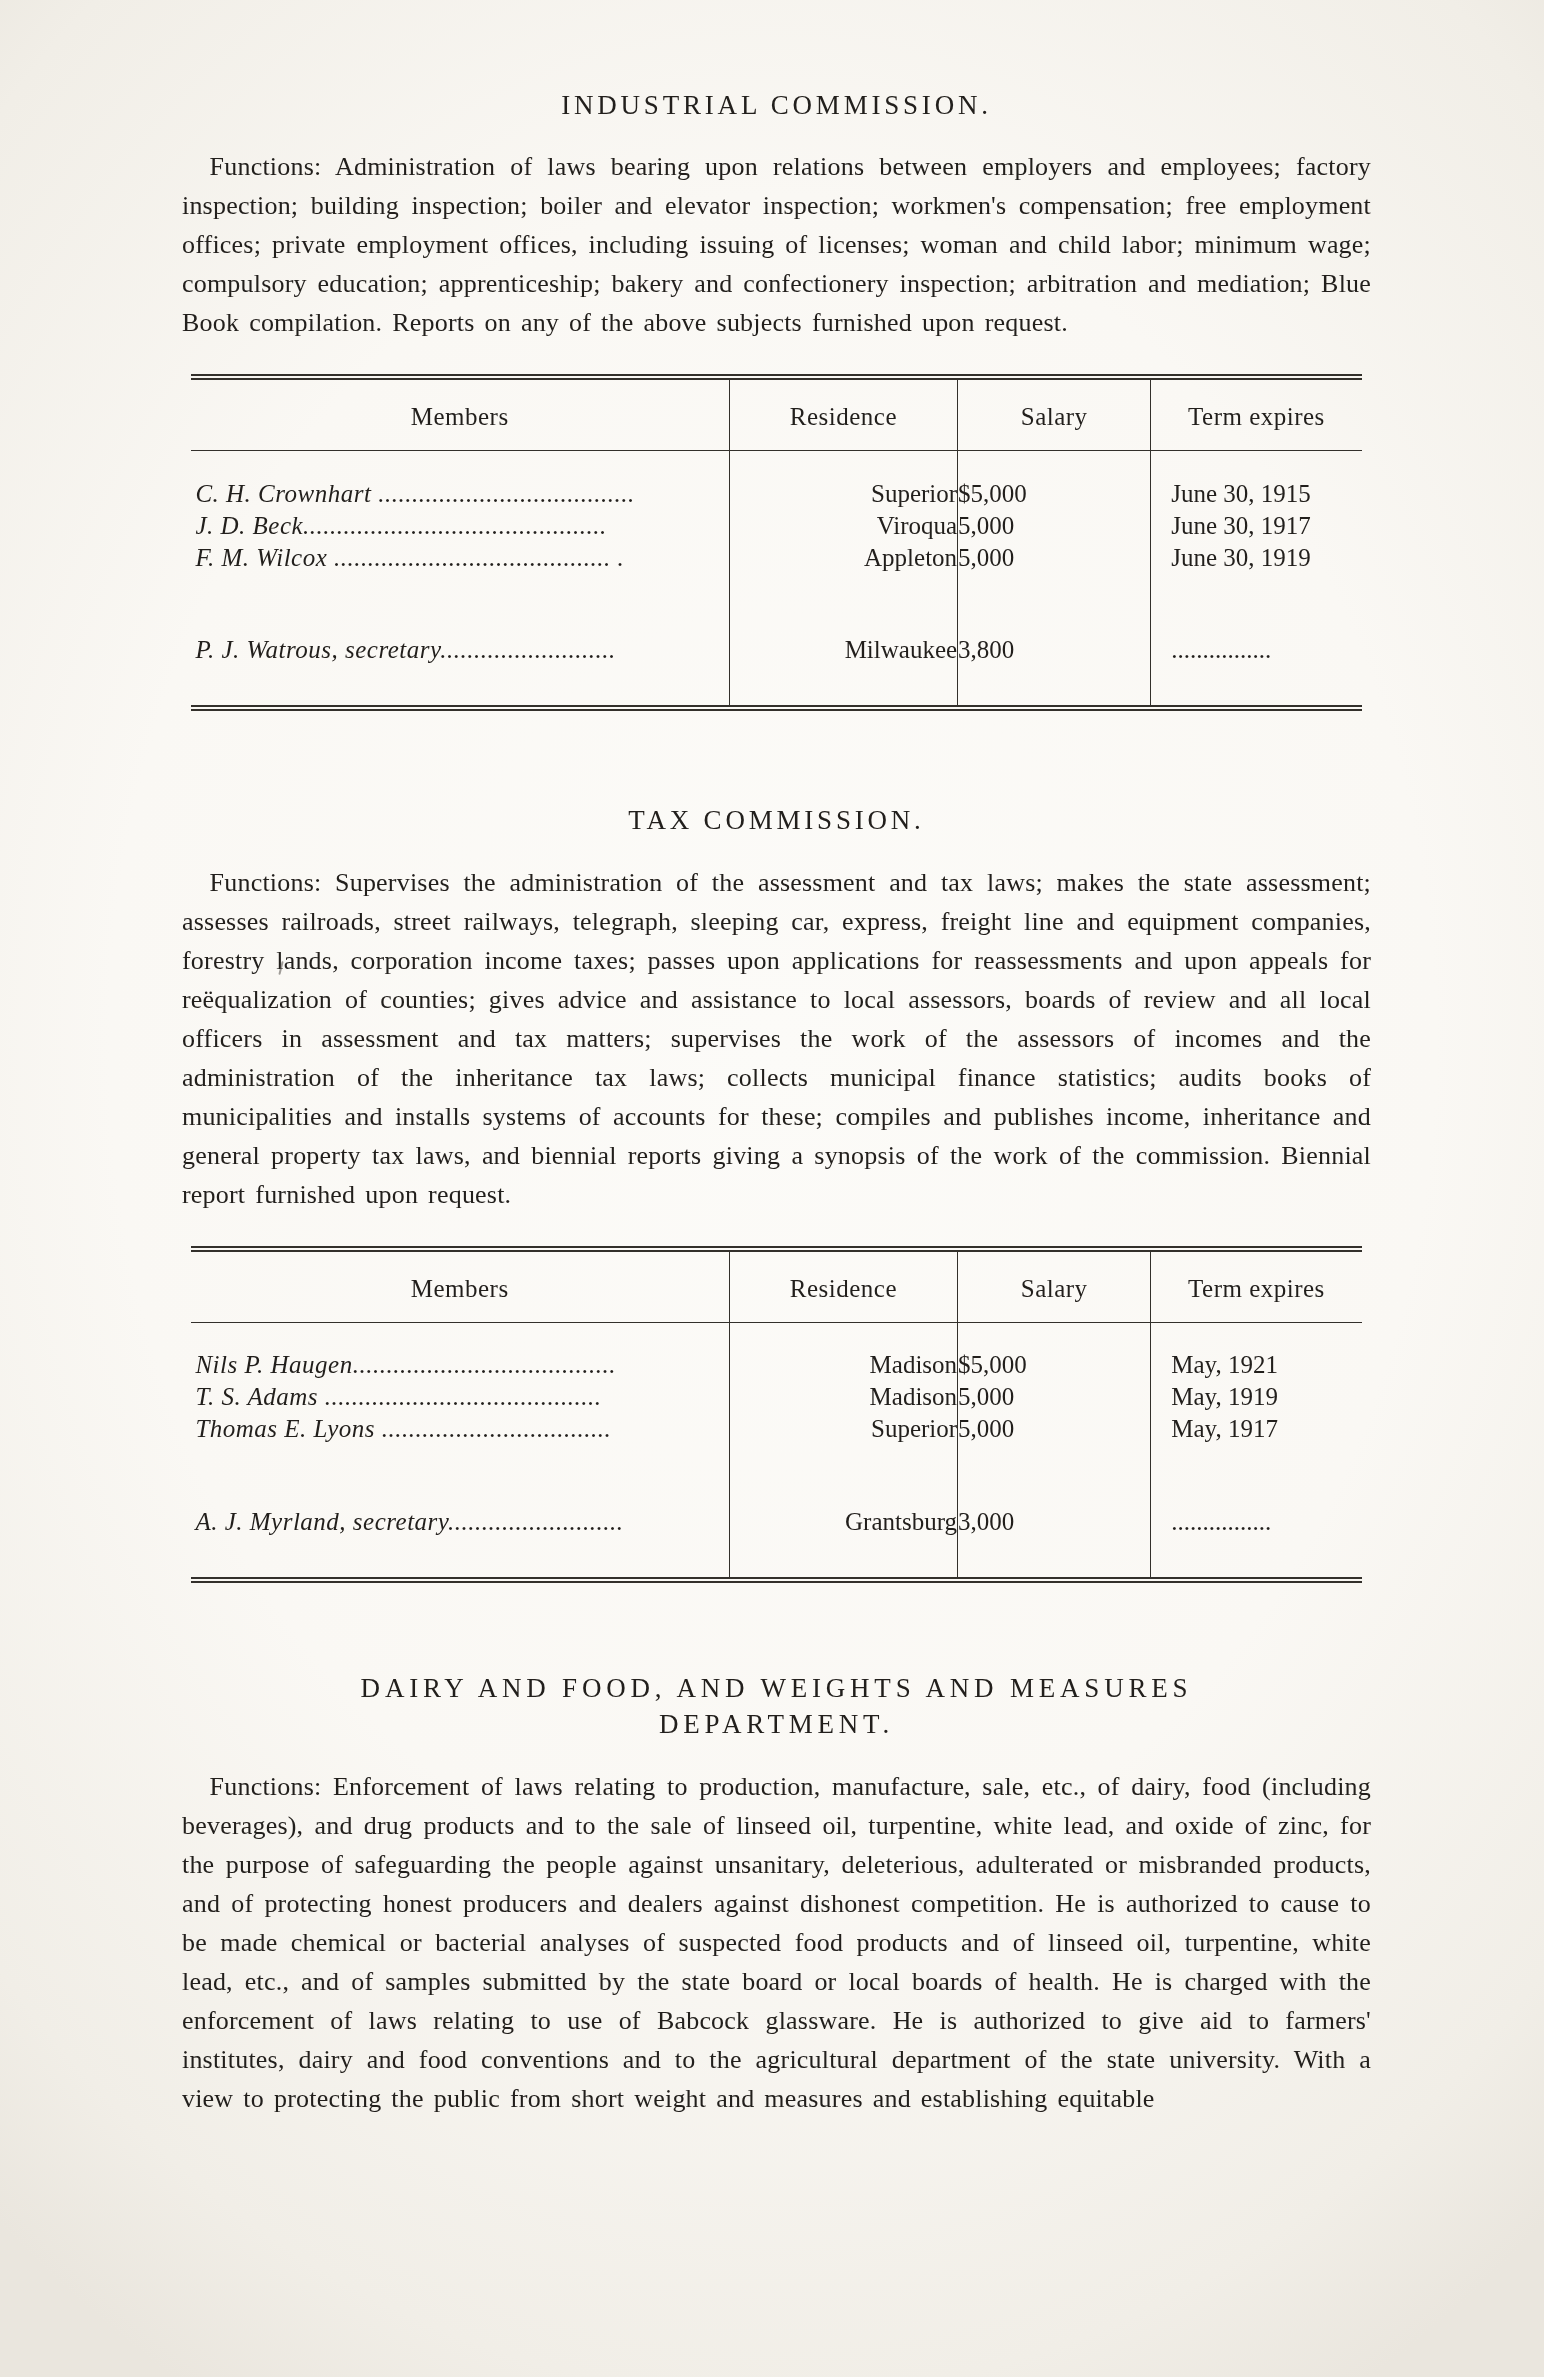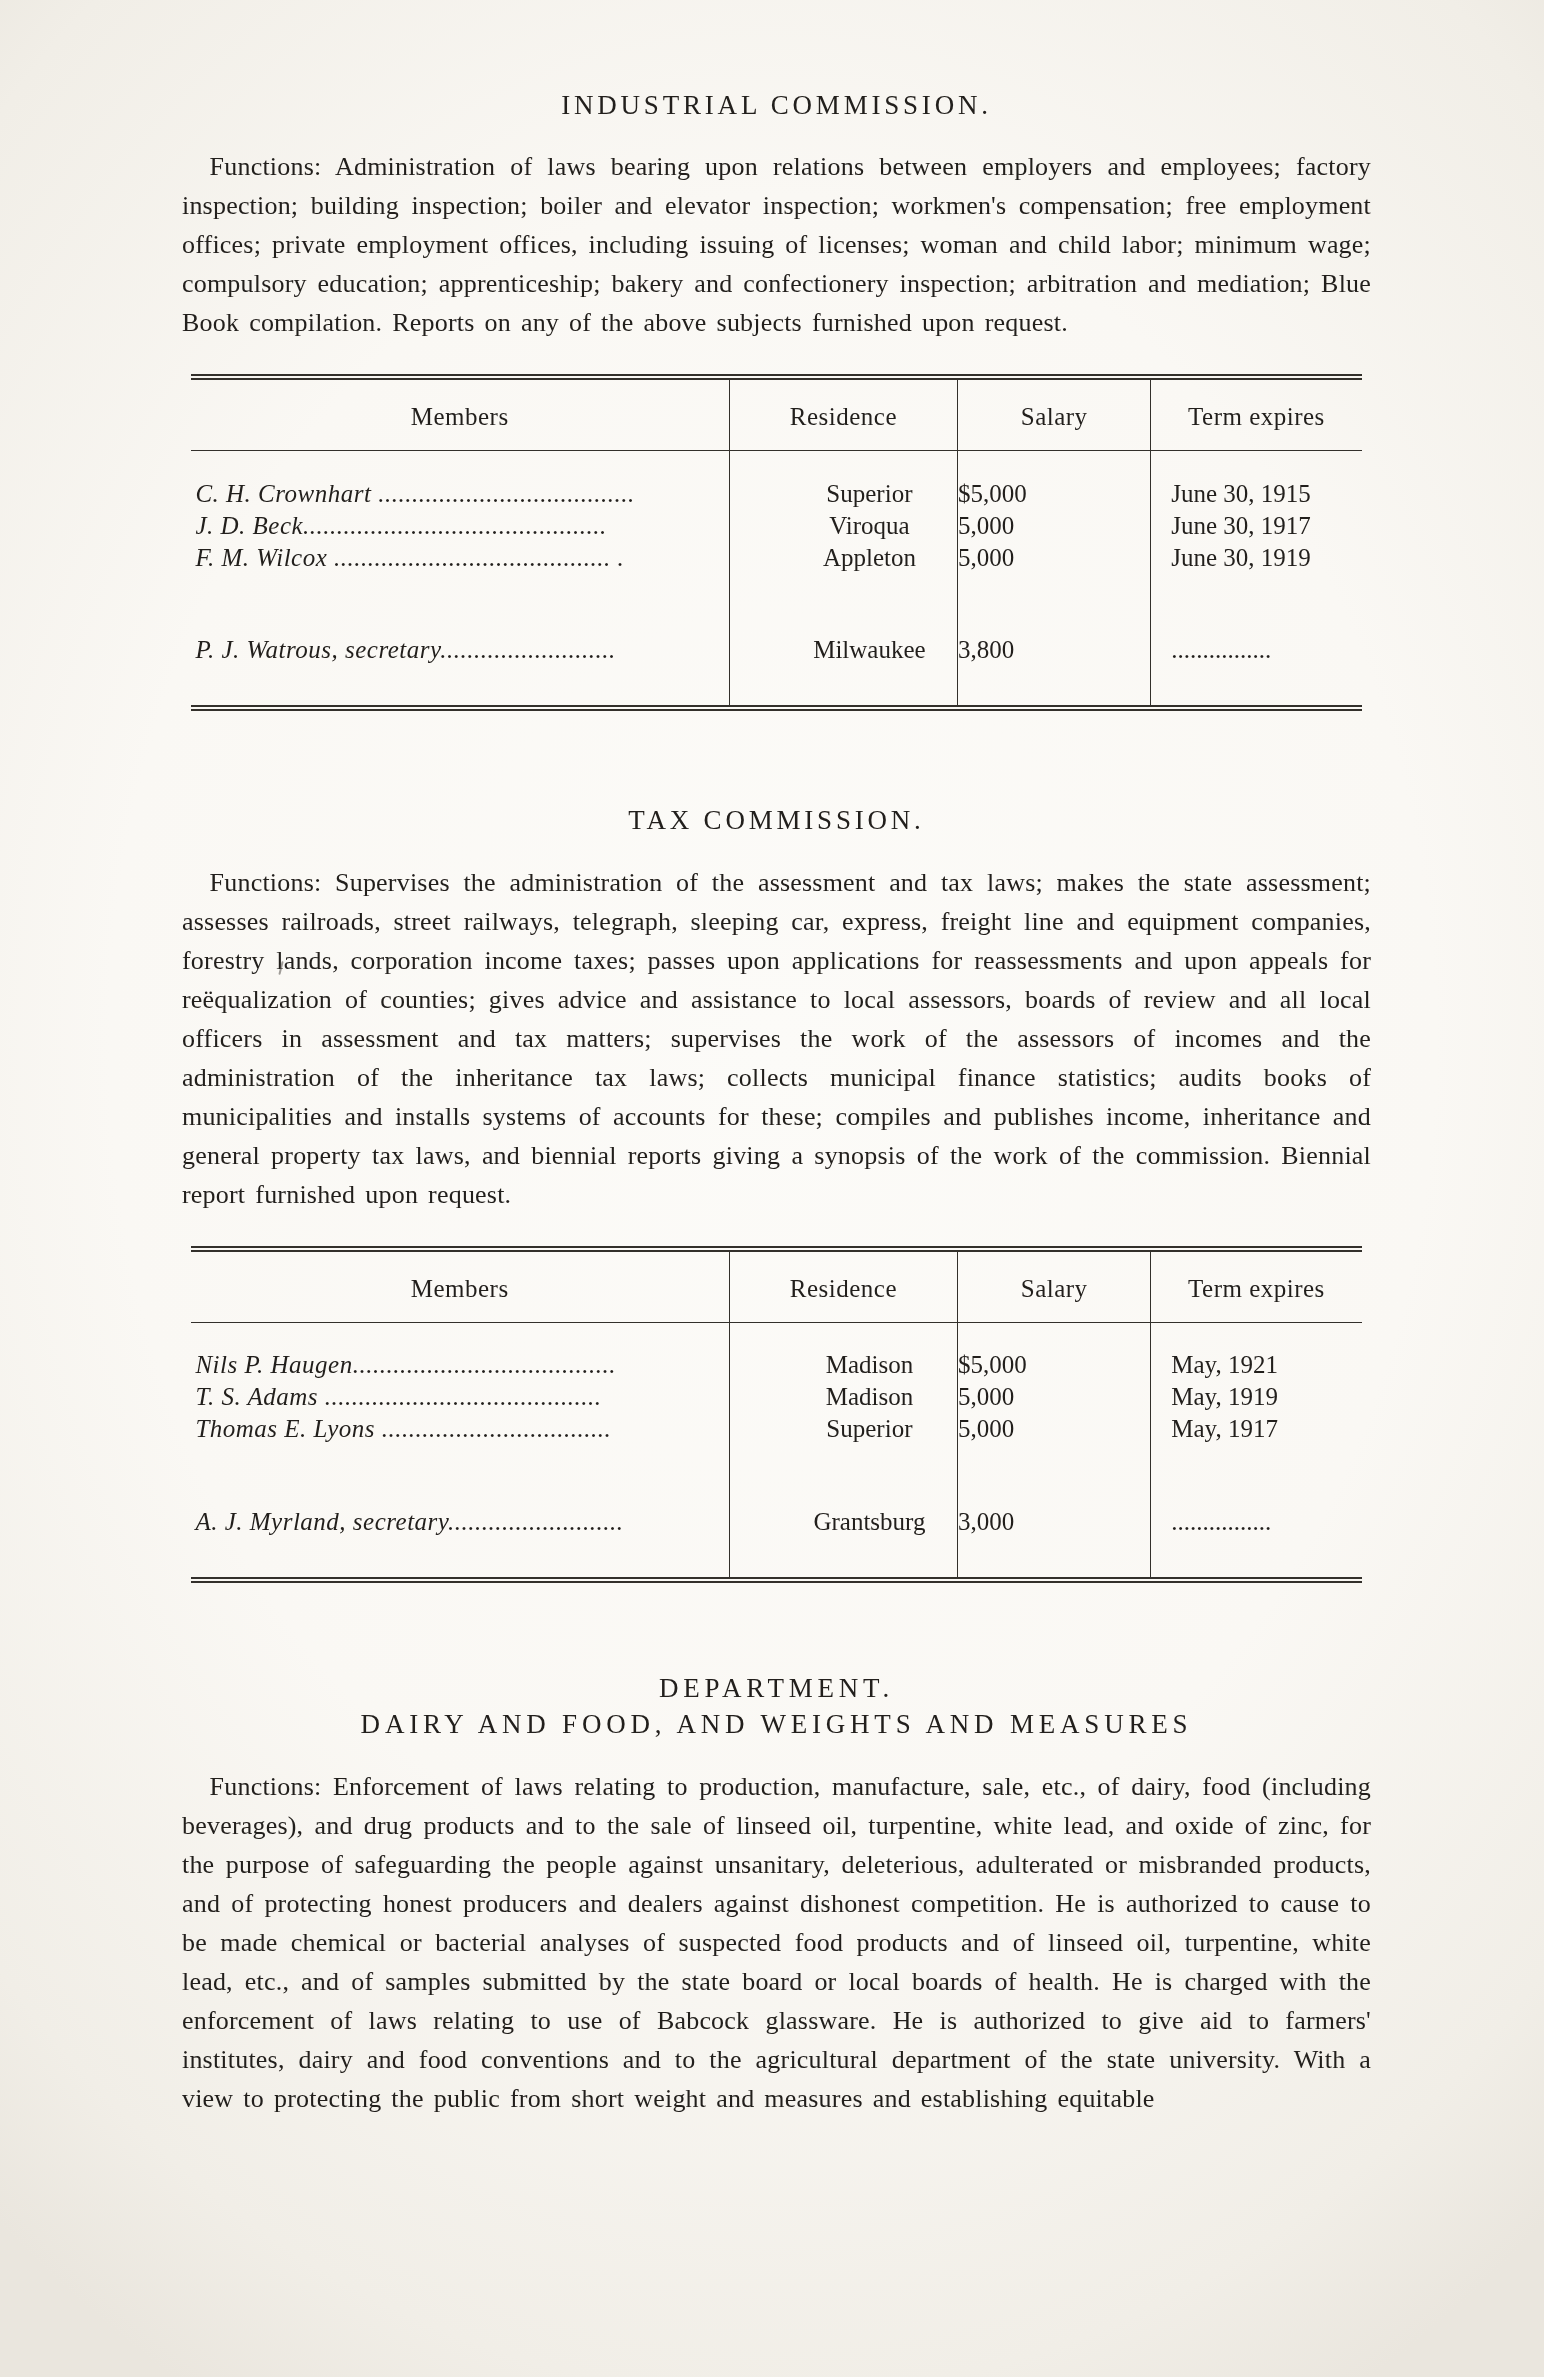"Superior" .commission td.residence { text-align: center -> right }
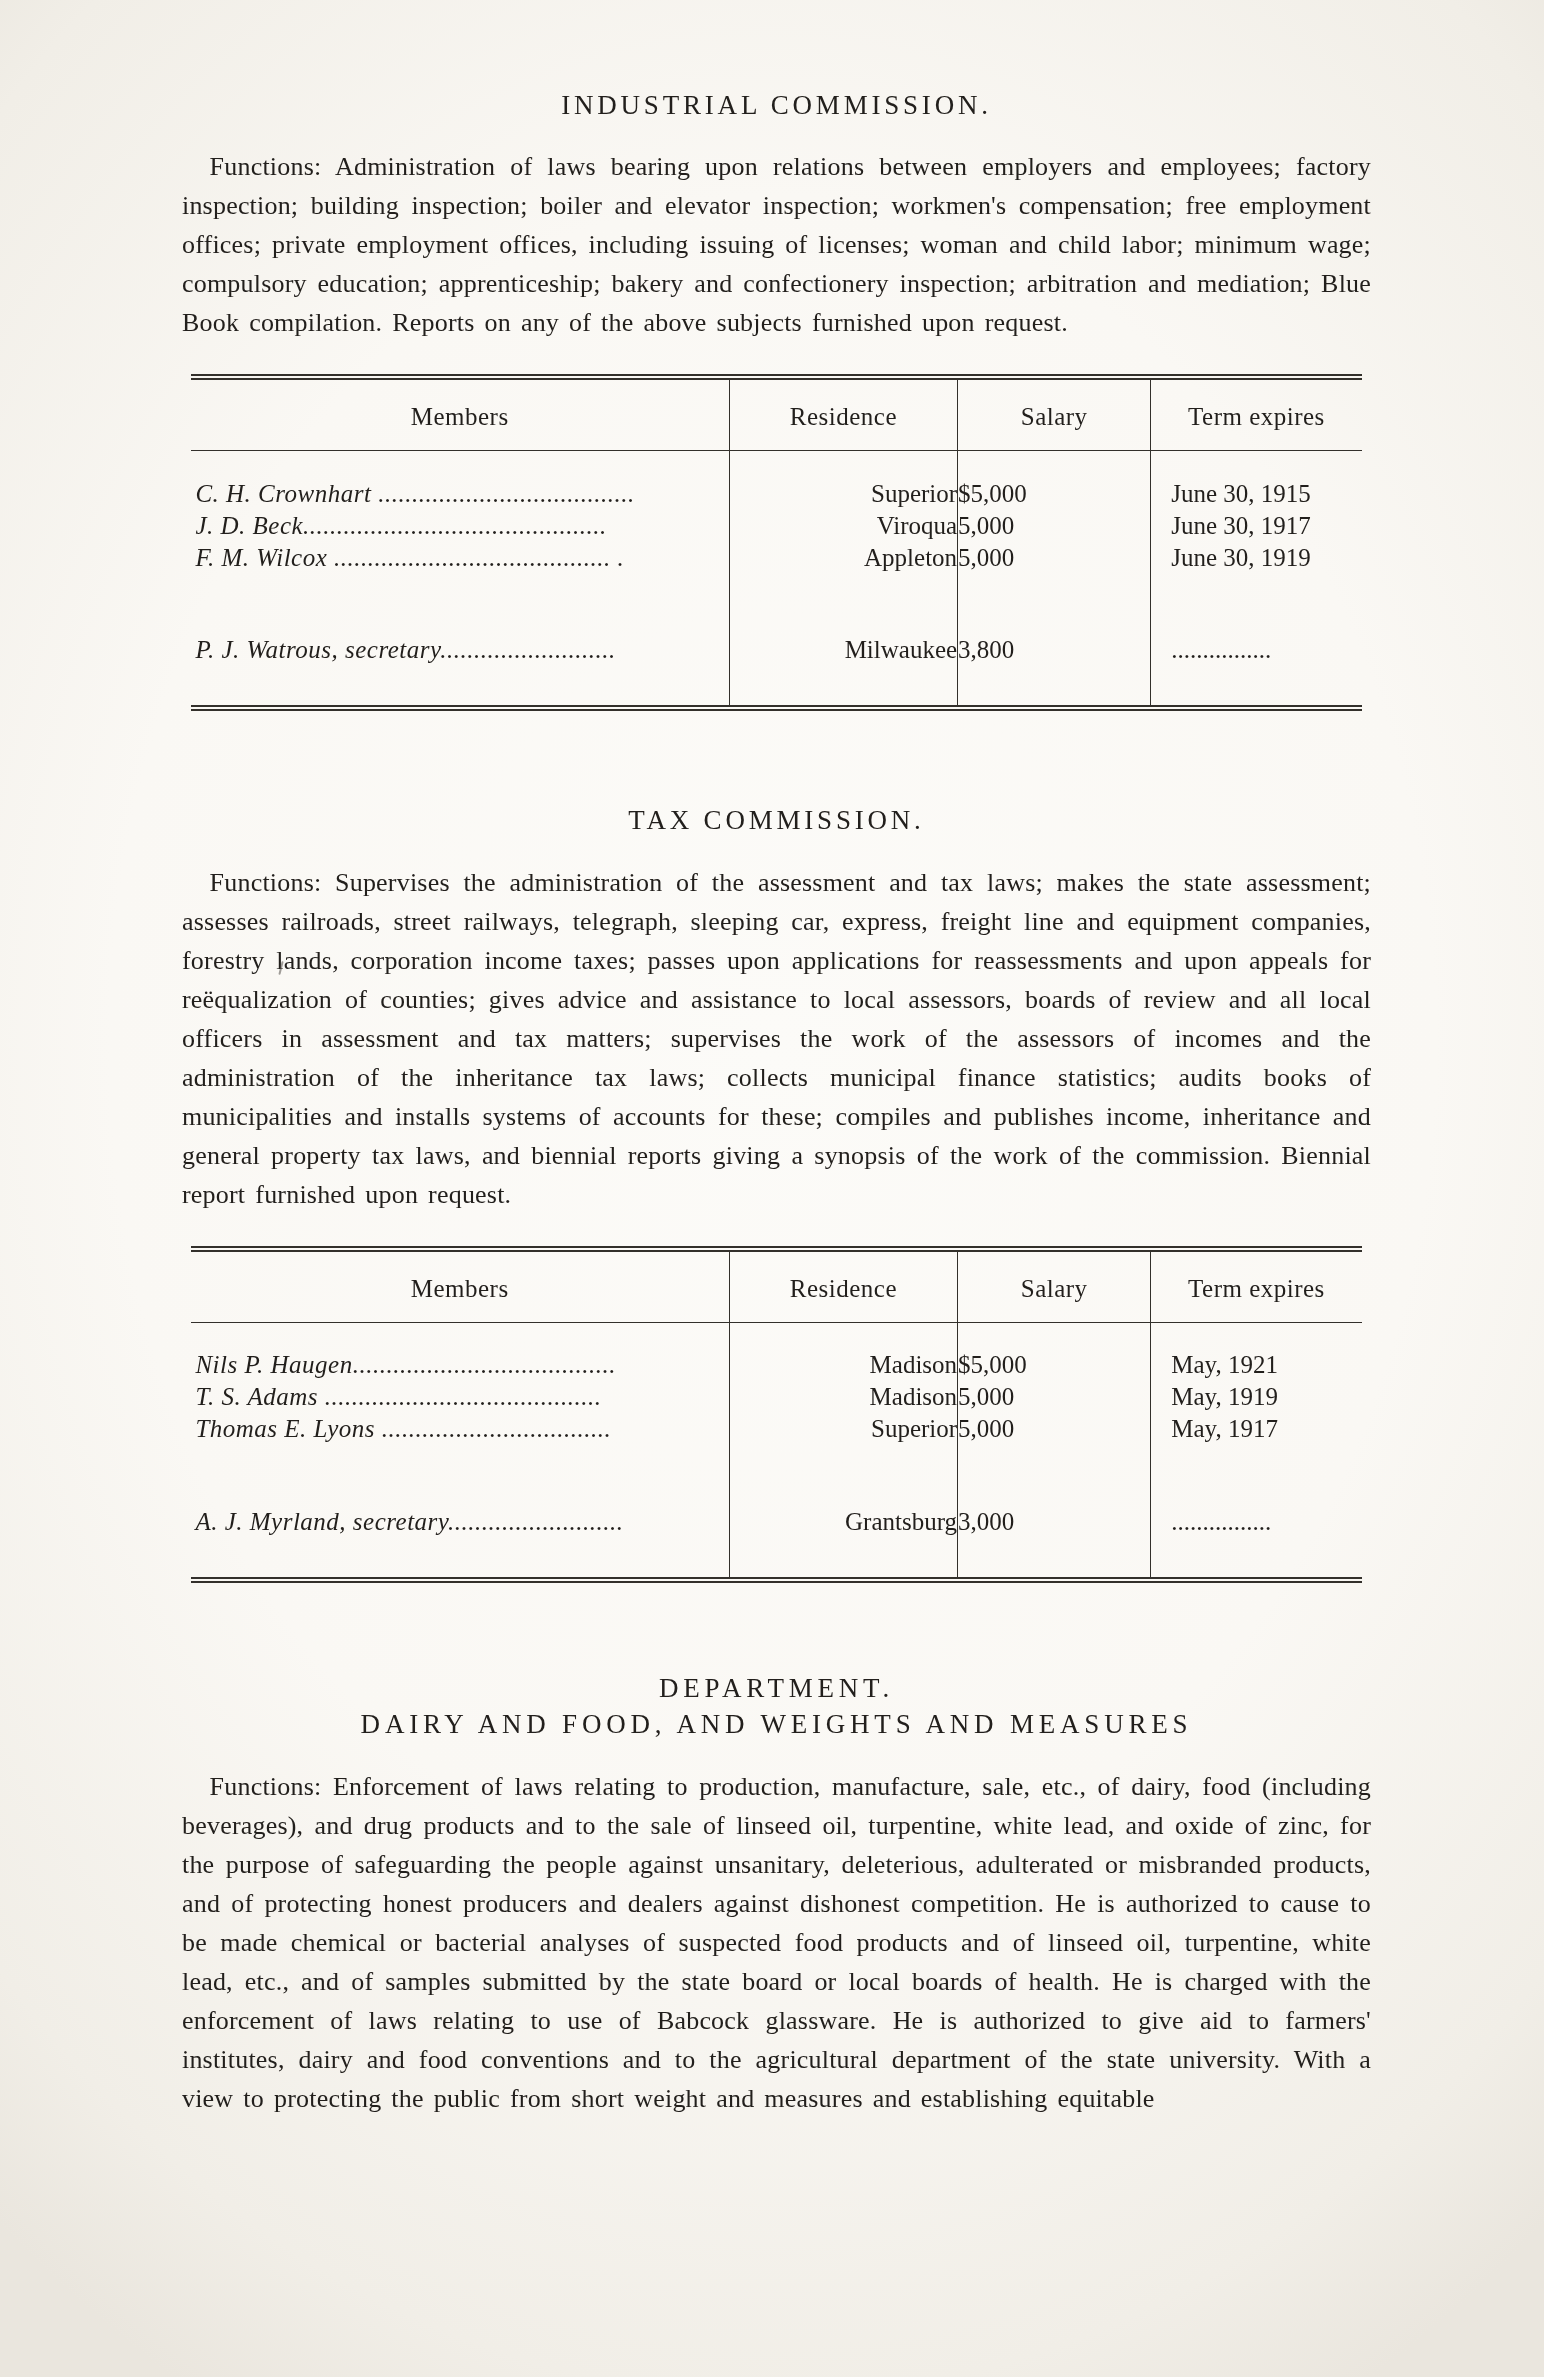"DEPARTMENT." span.line { order: before "DAIRY AND FOOD, AND WEIGHTS" -> after "DAIRY AND FOOD, AND WEIGHTS" }
